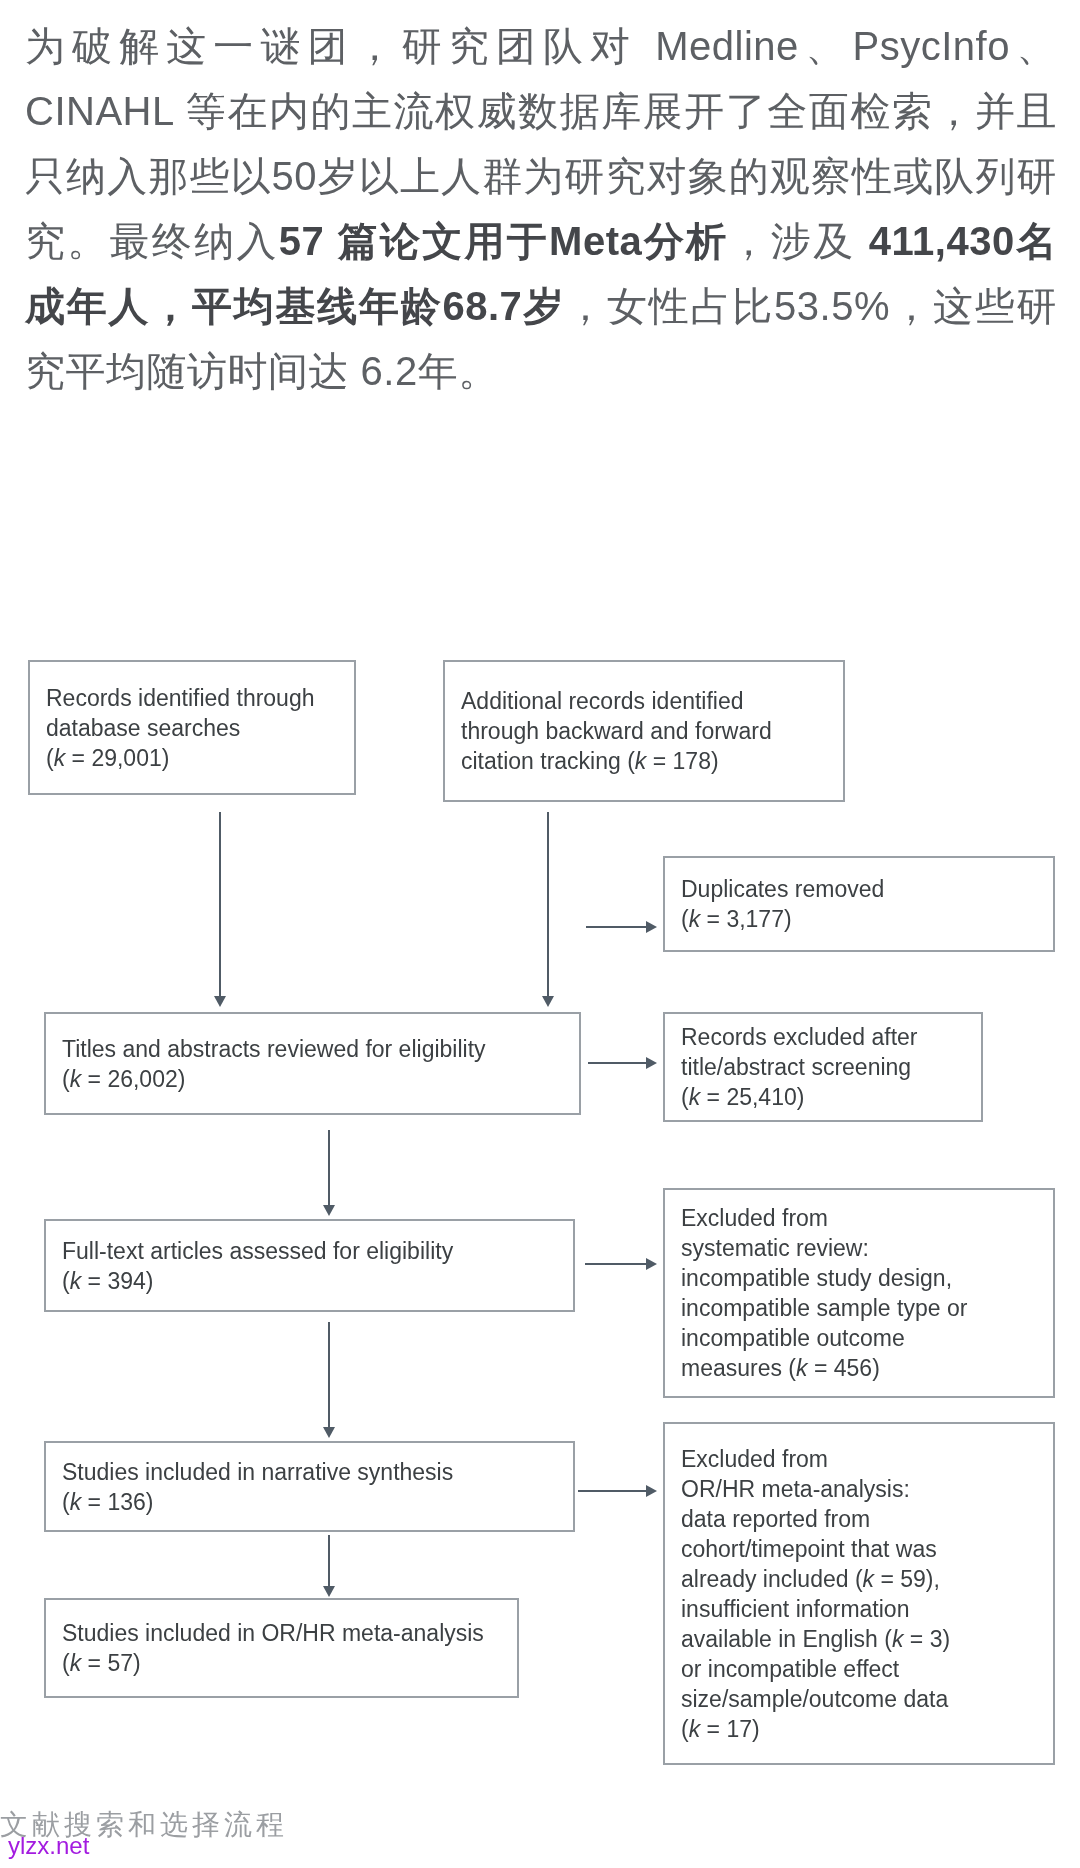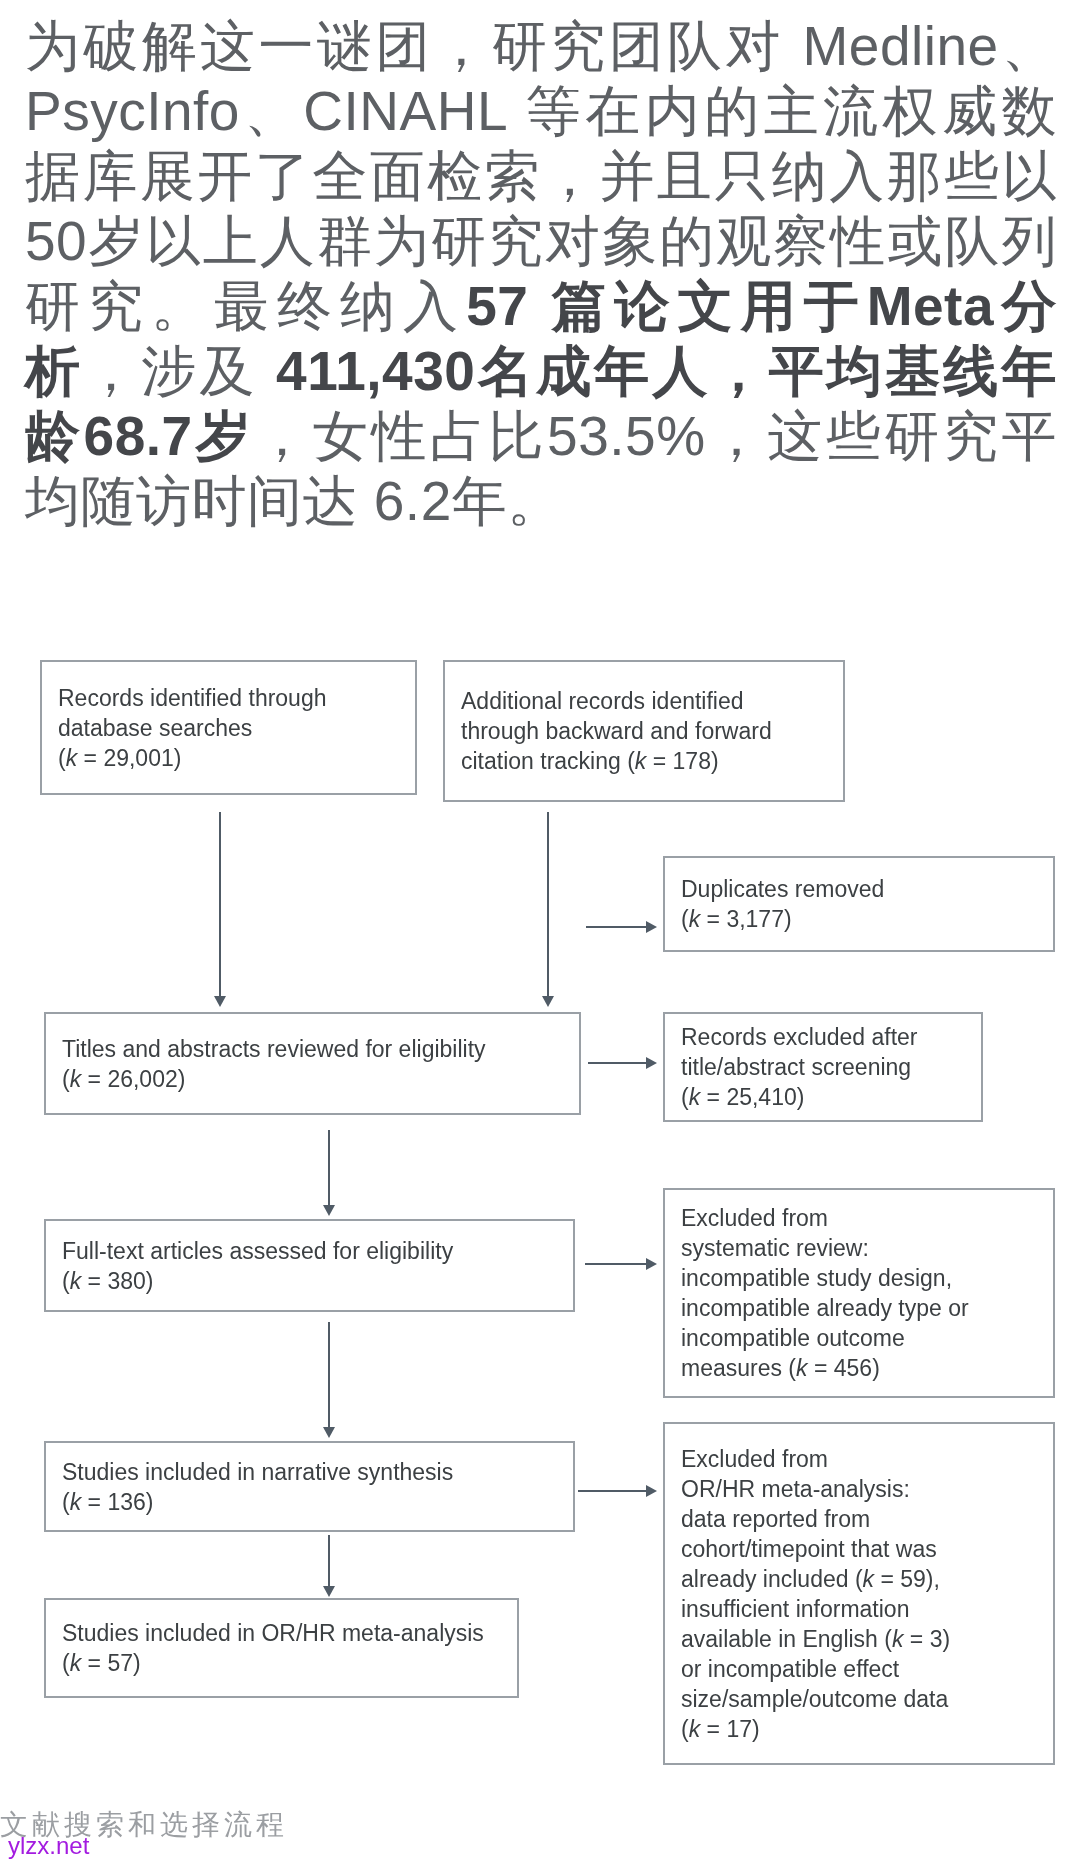"为破解这一谜团，研究团队对 Medline、PsycInfo、CINAHL" .intro { font-size: 55px -> 40px }
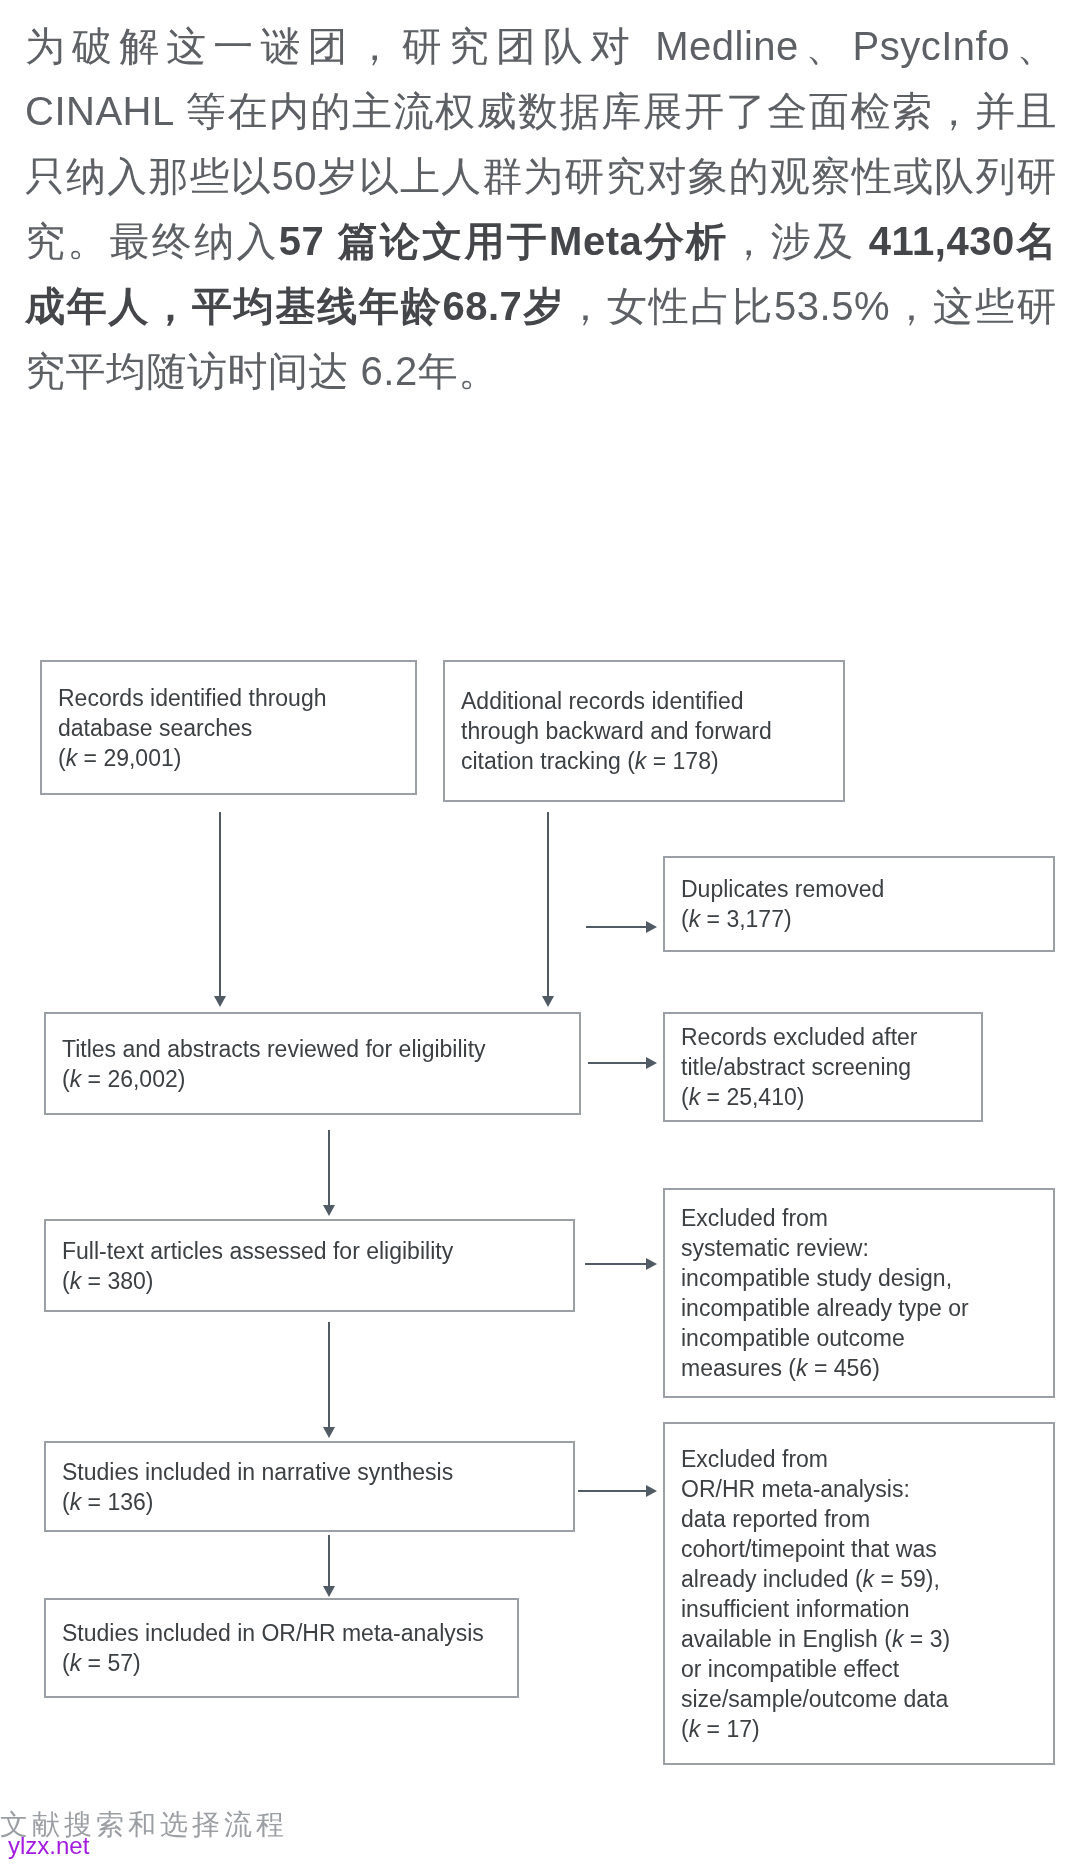"Records identified through database" div.fbox { left: 40px -> 28px; width: 377px -> 328px }
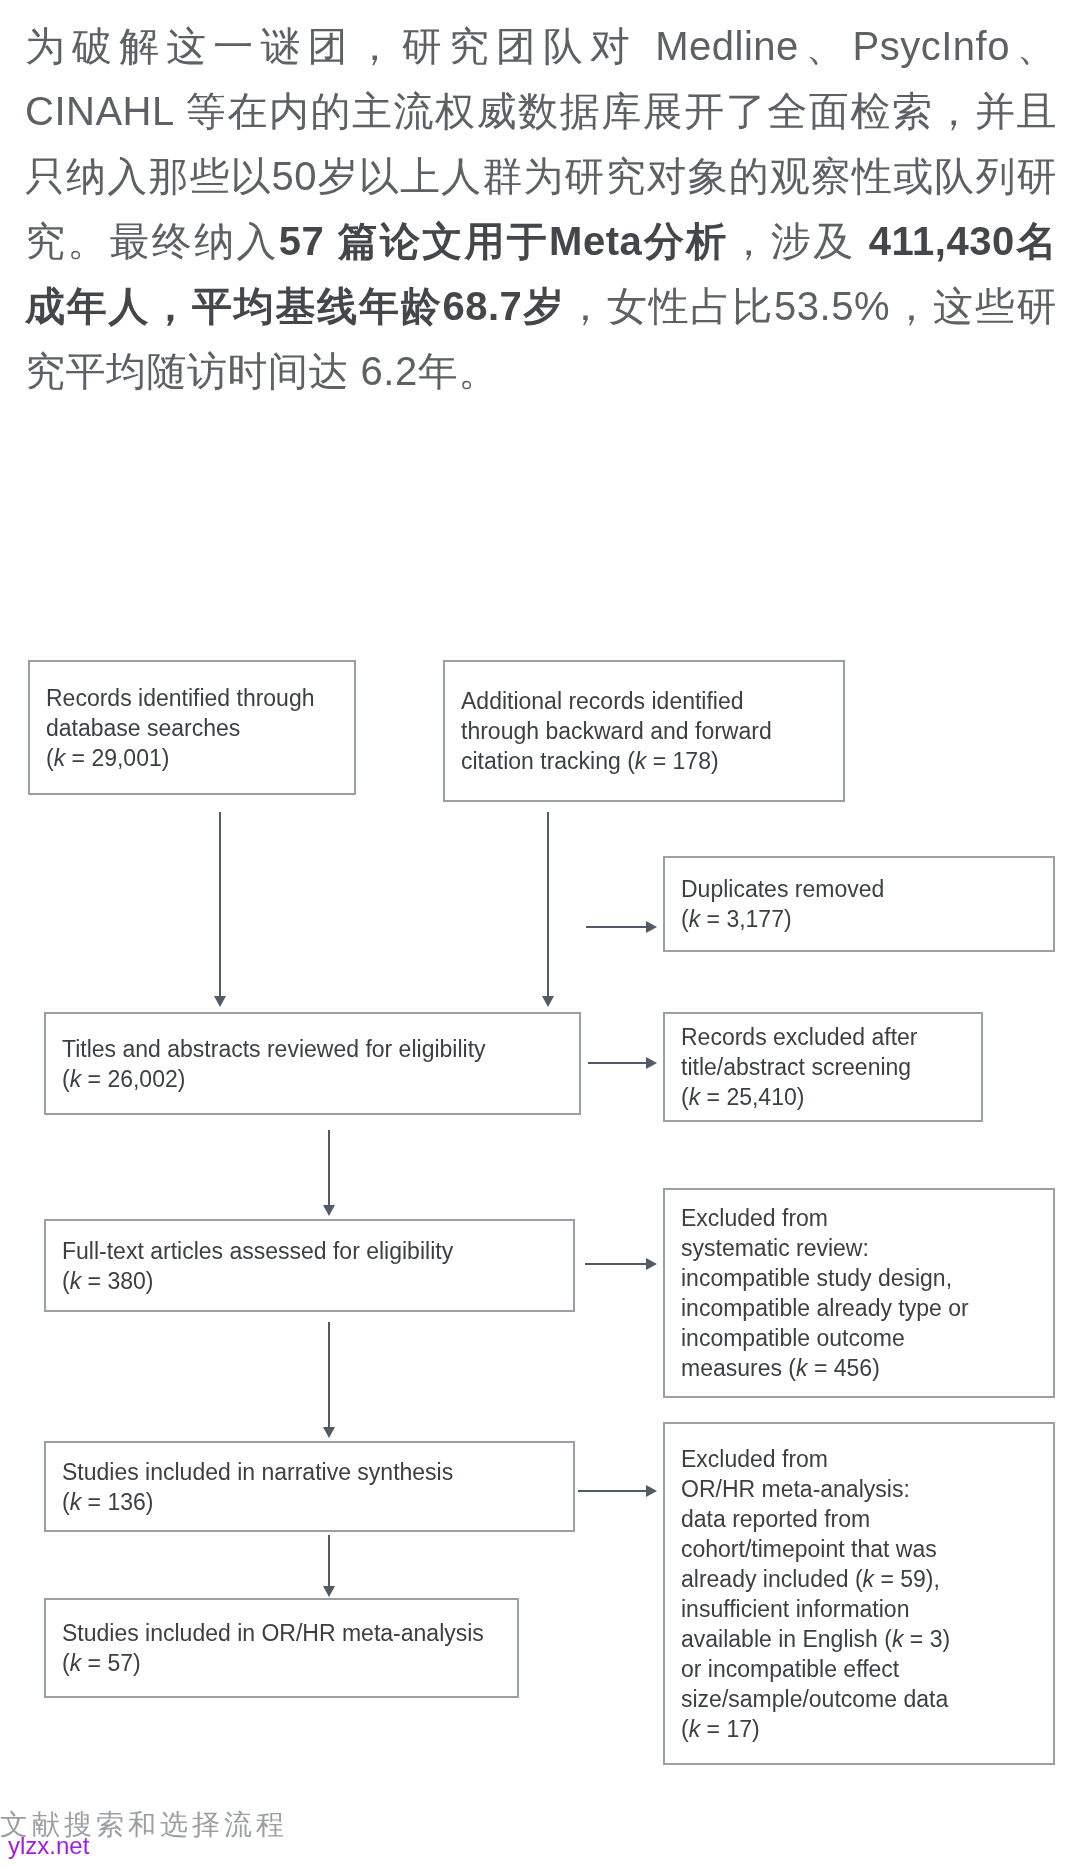"= 380)" span { text: 380 -> 394 }
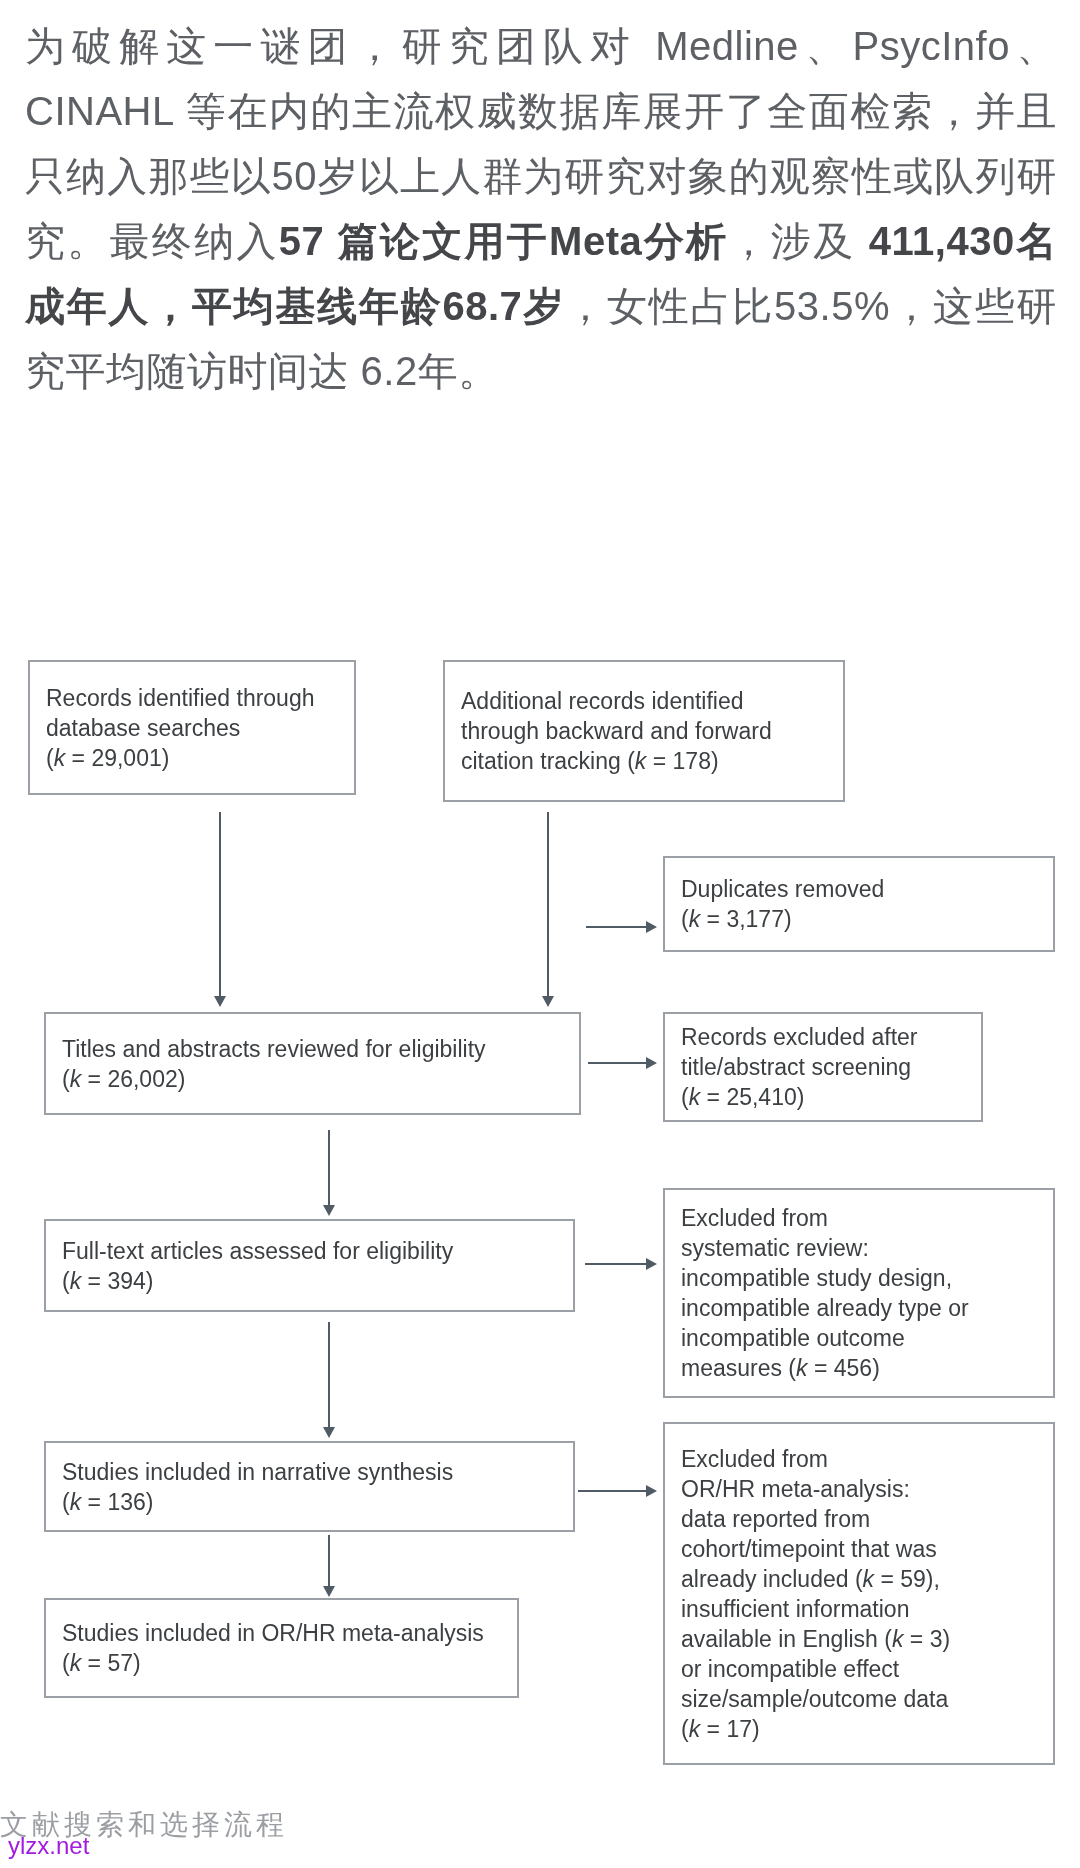"incompatible already type or" span { text: already -> sample }
